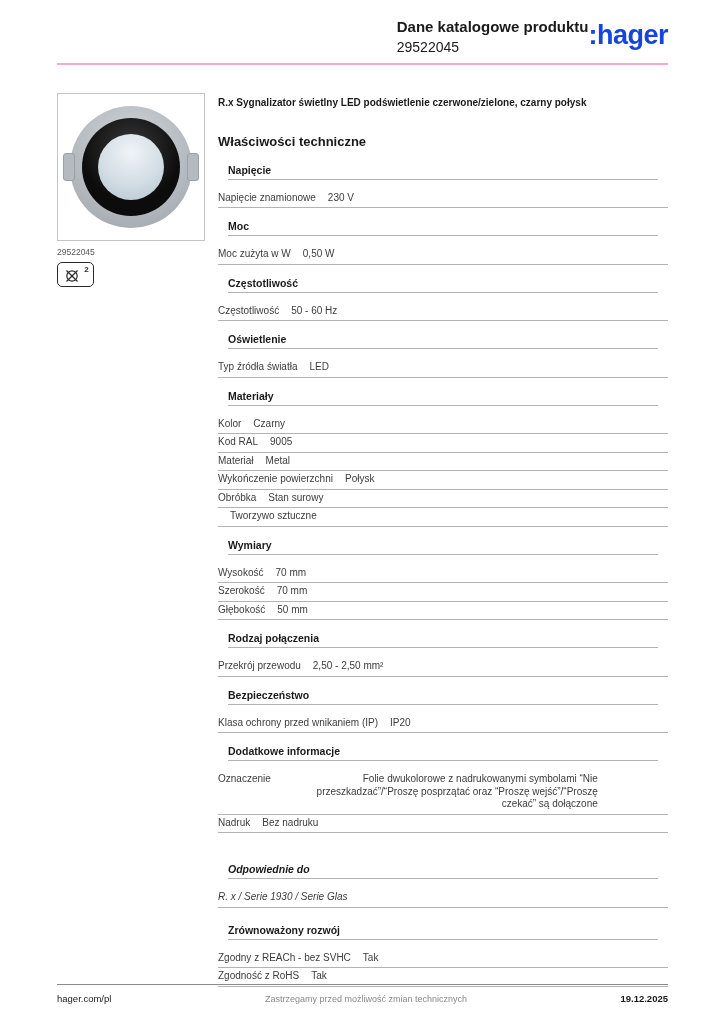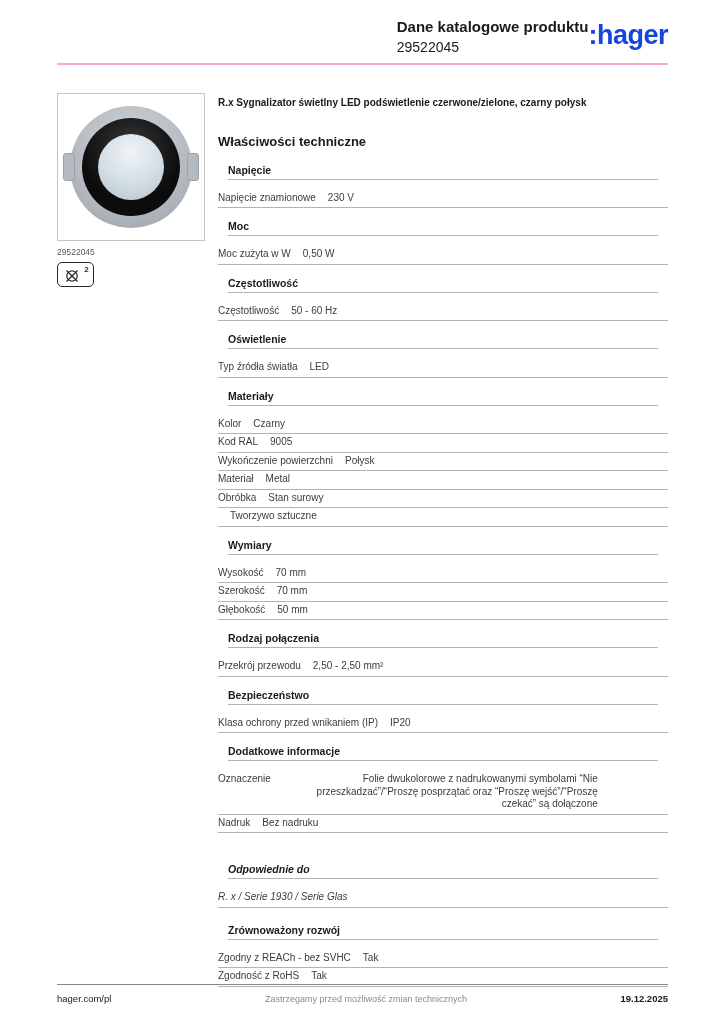"Wykończenie powierzchni" div.spec-row { order: before "Materiał" -> after "Materiał" }
